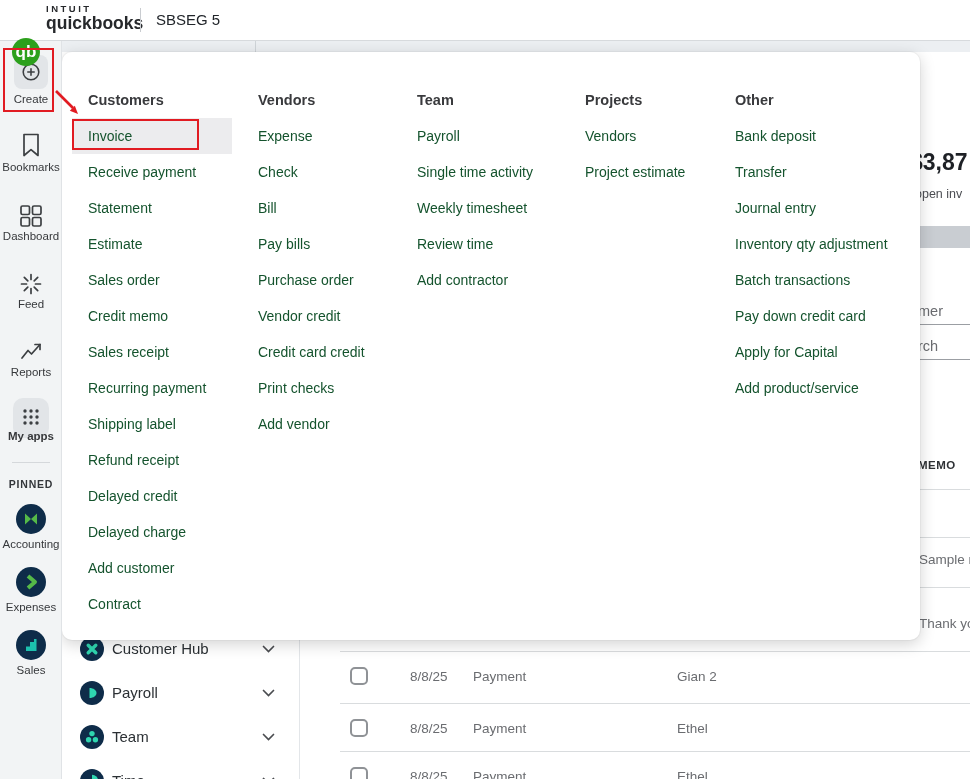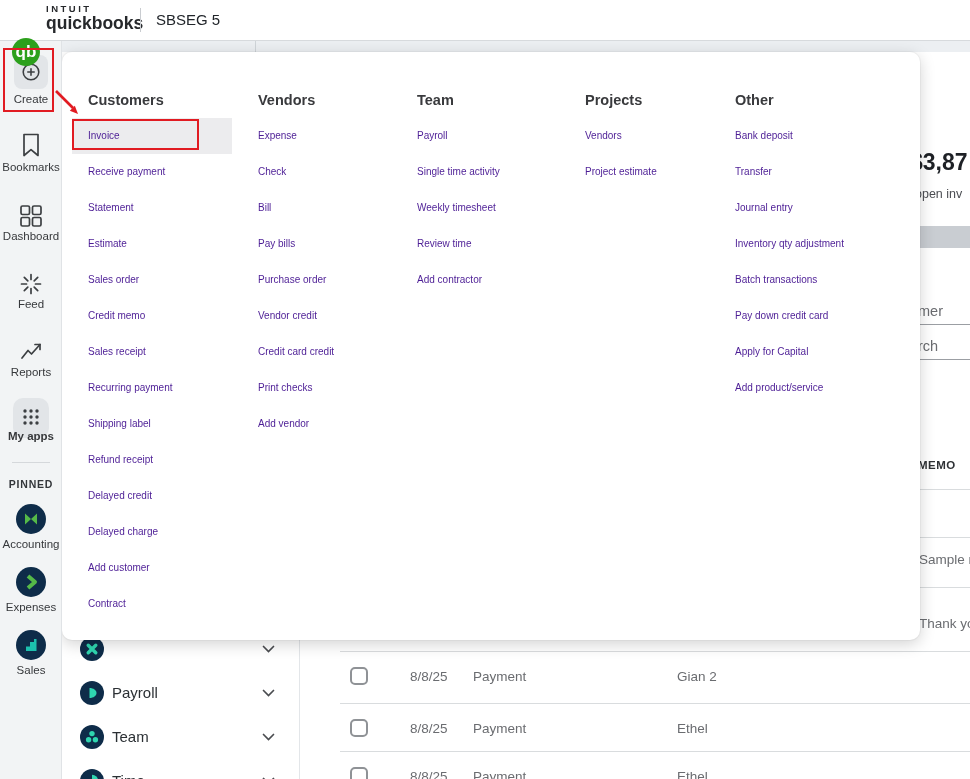"Invoice" .menu-item { color: #4c1d95 -> #14532d; font-size: 10px -> 14px }
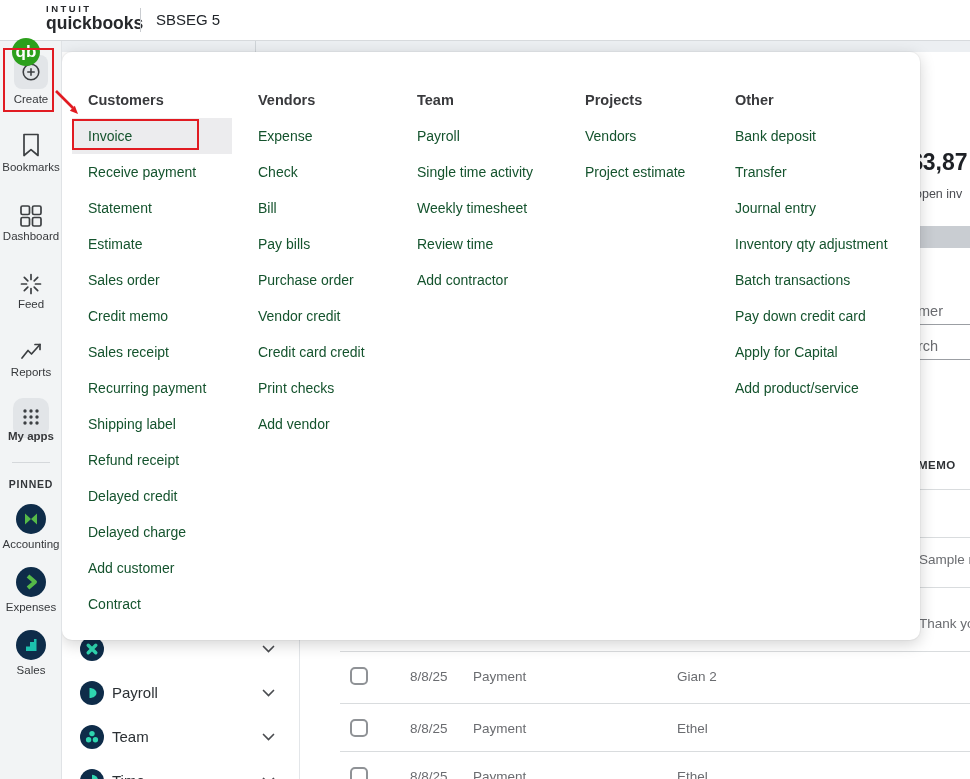"Customer Hub" span.nav-label { html: none -> <span>Customer Hub</span> }
